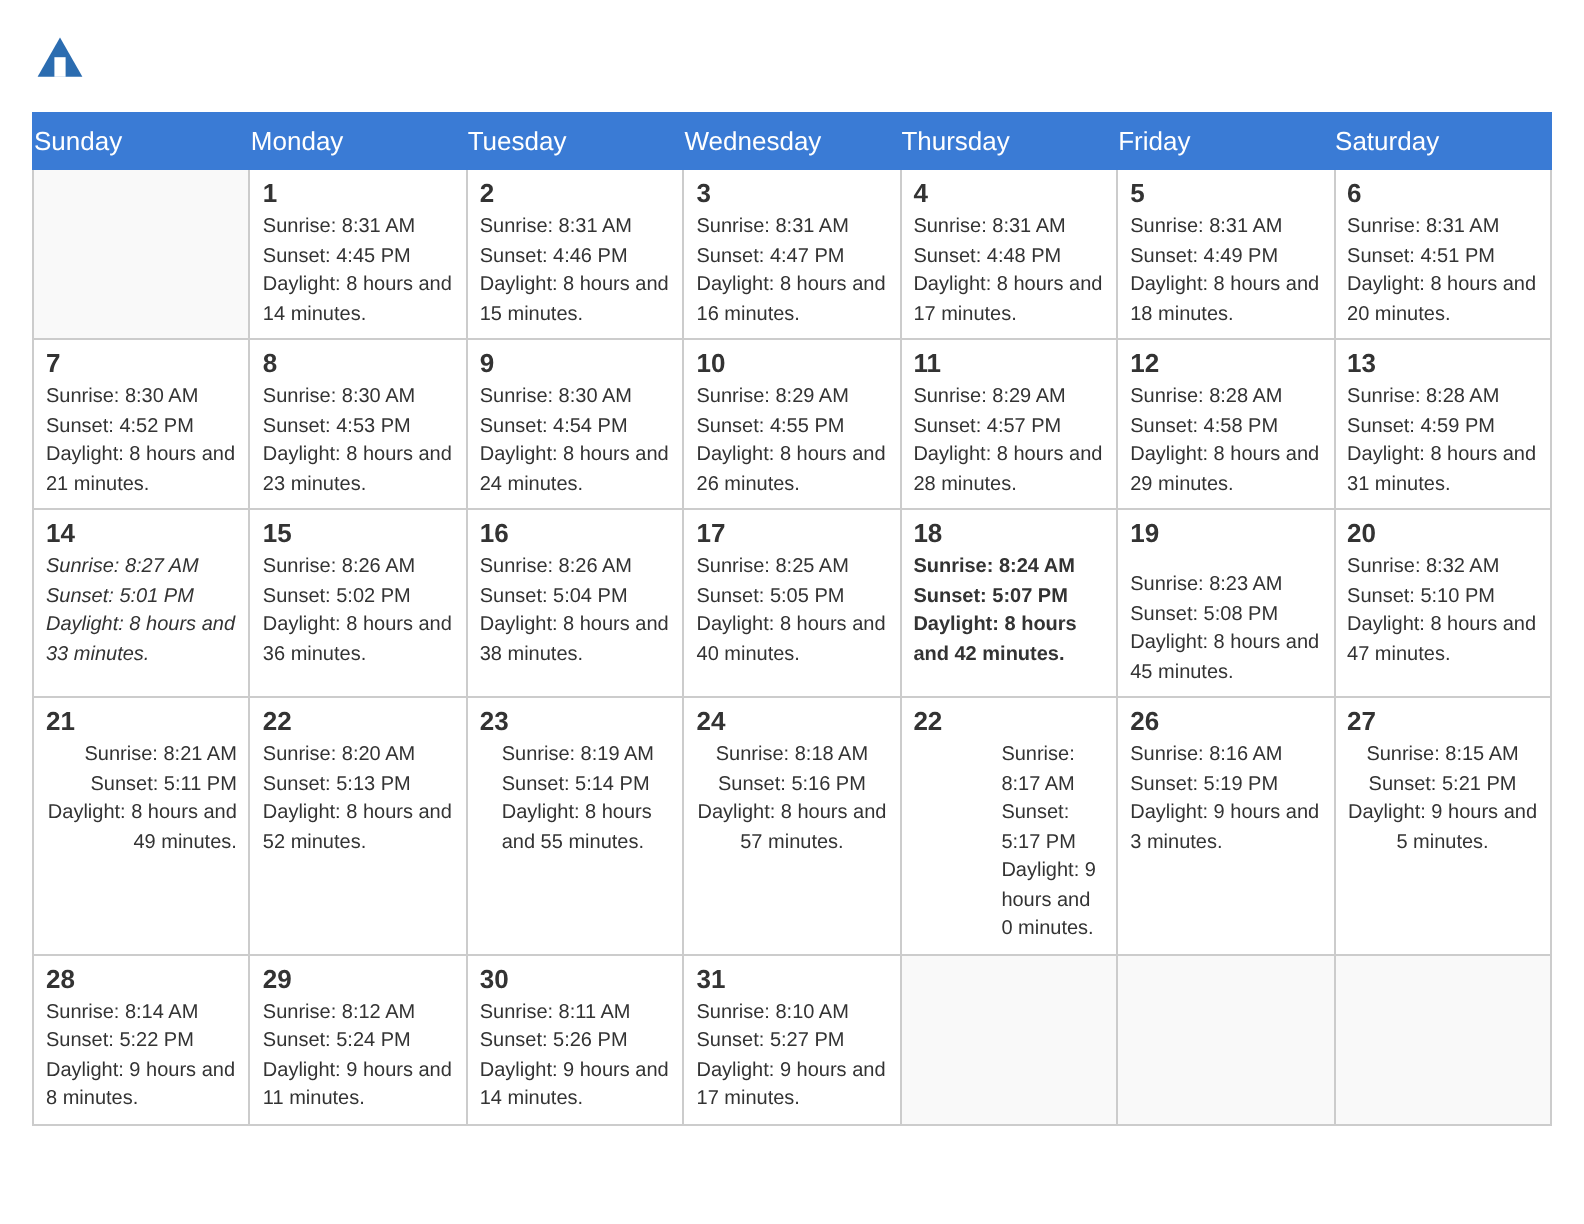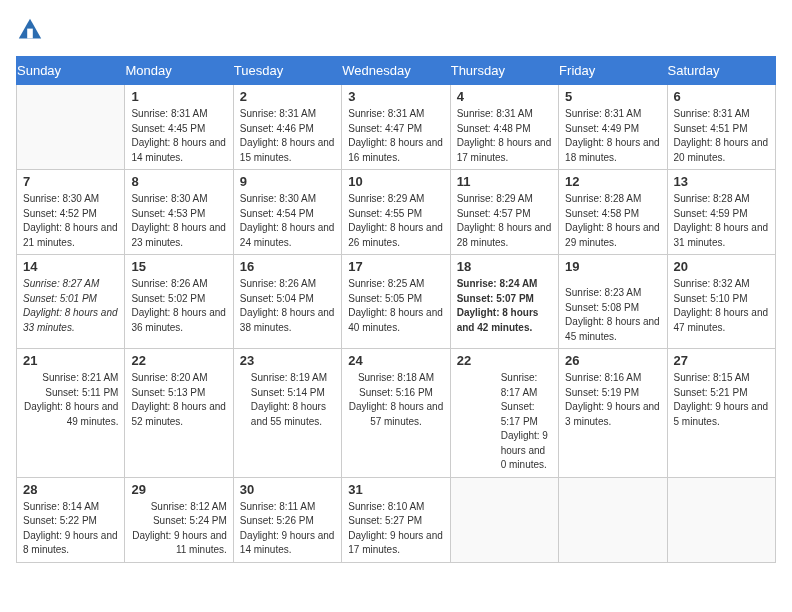"Sunrise: 8:15 AM" div.day-info { text-align: none -> center }
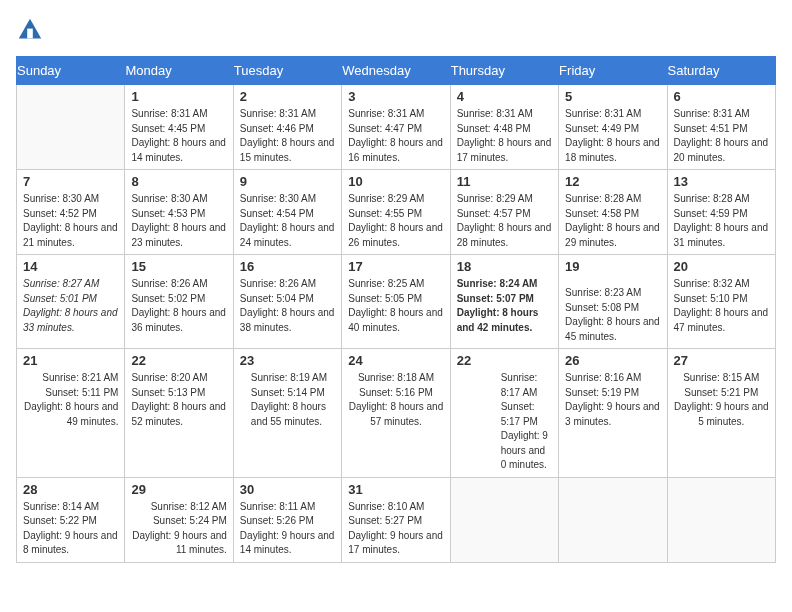"Sunrise: 8:12 AM" div.day-info { text-align: right -> none }
